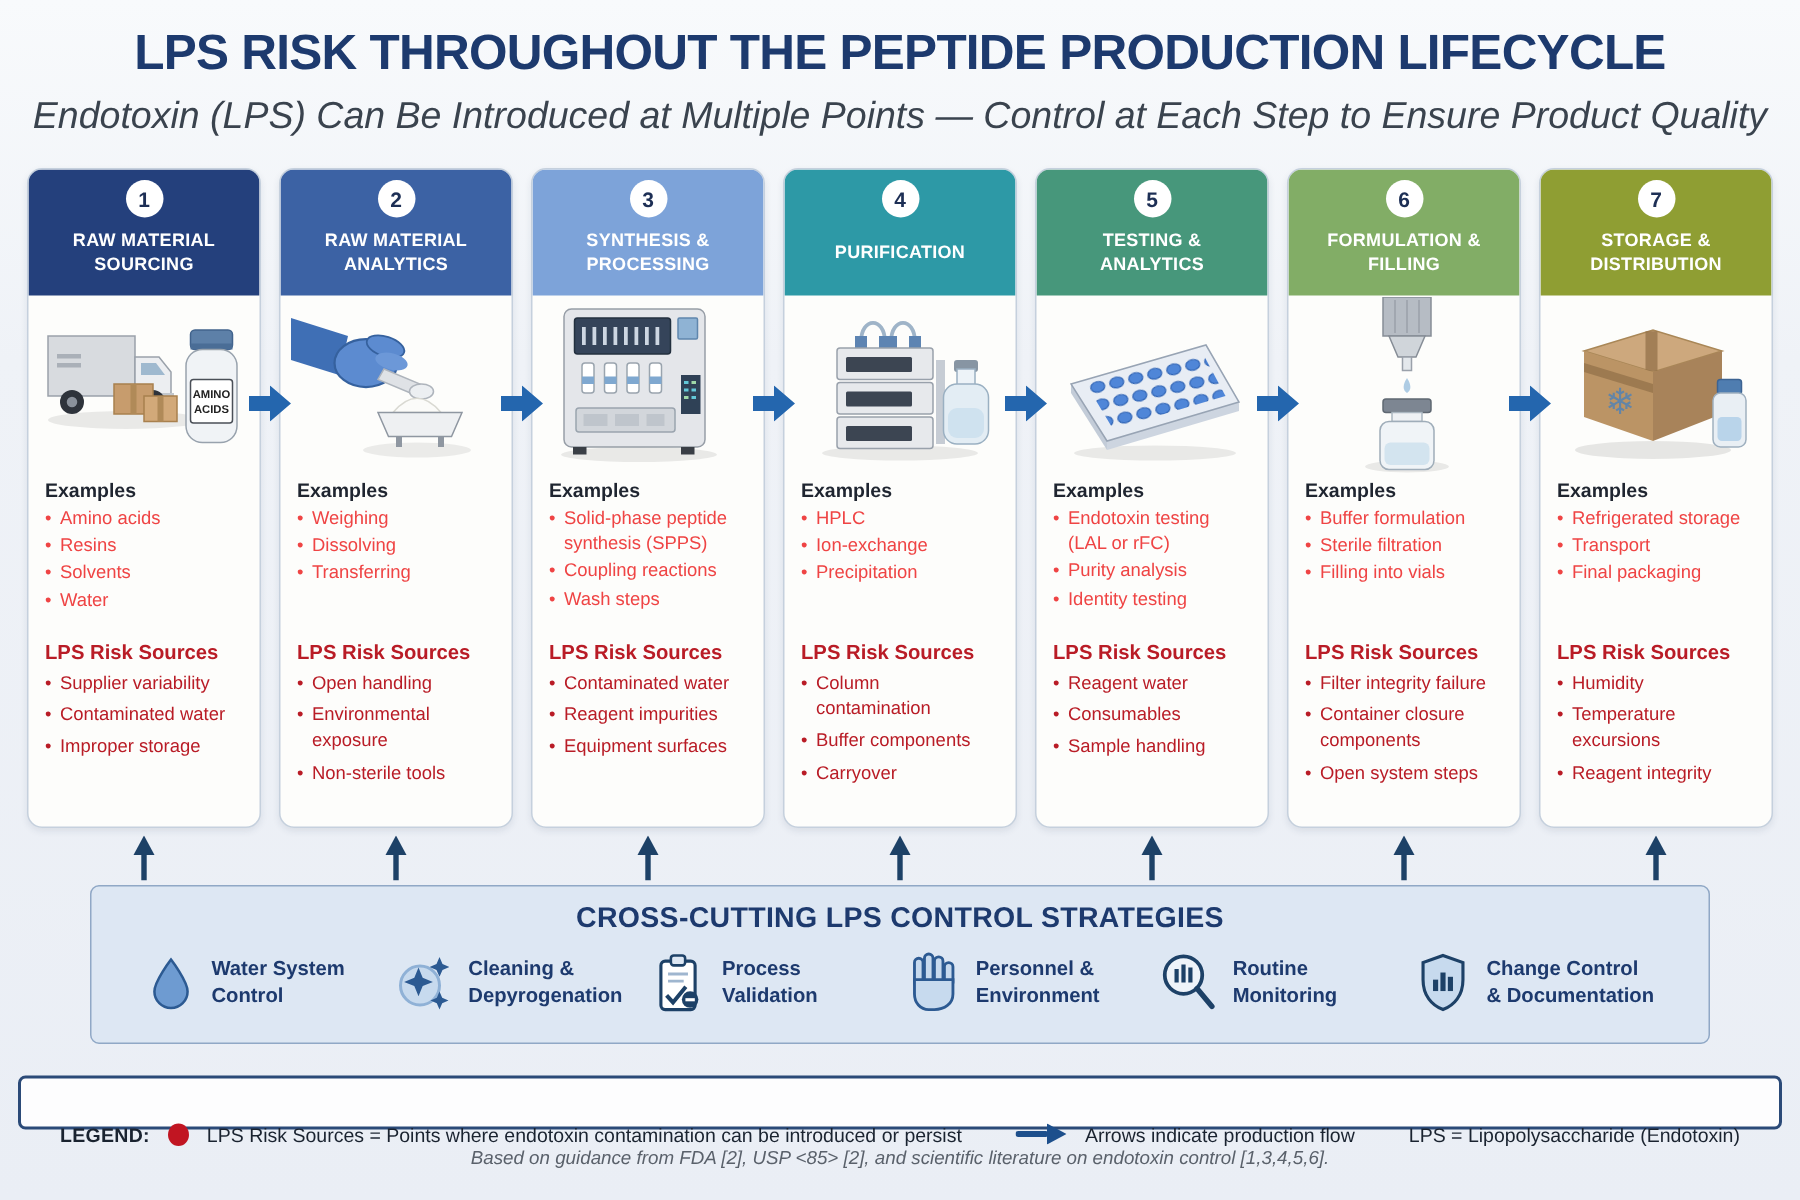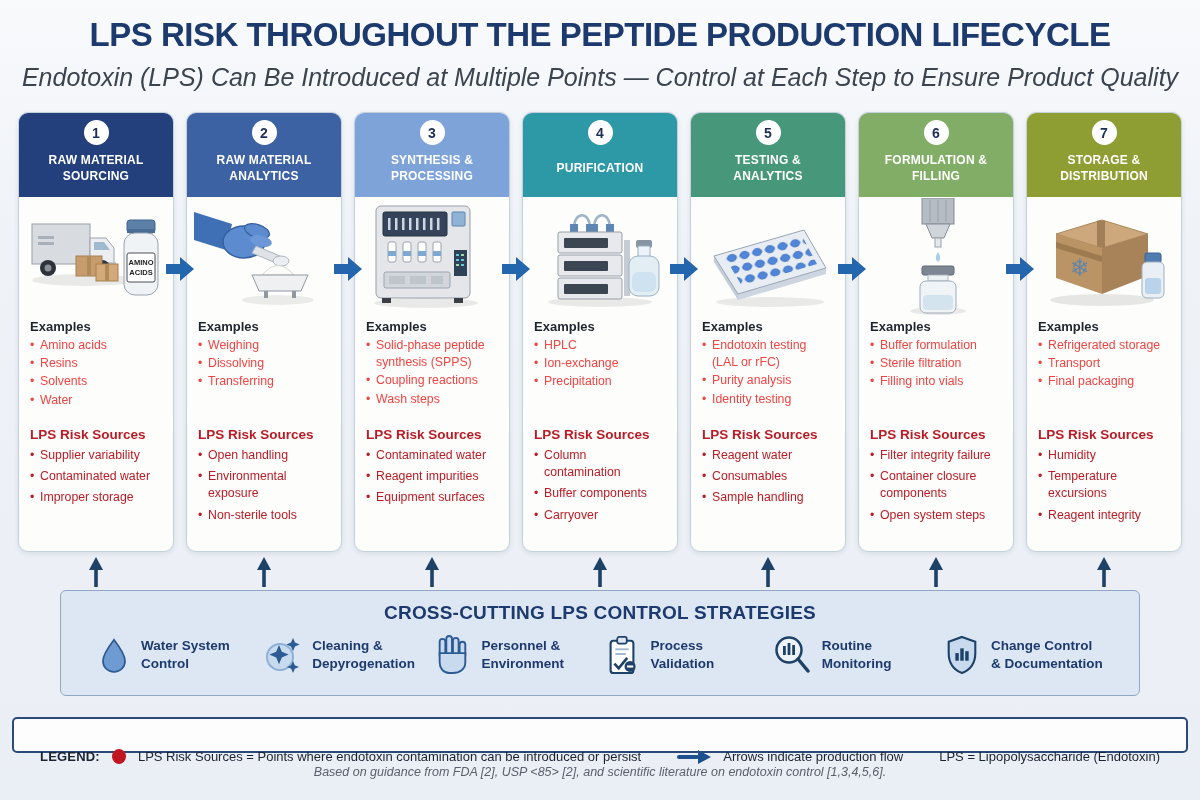"Personnel & Environment" div.s-item { order: before "Process Validation" -> after "Process Validation" }
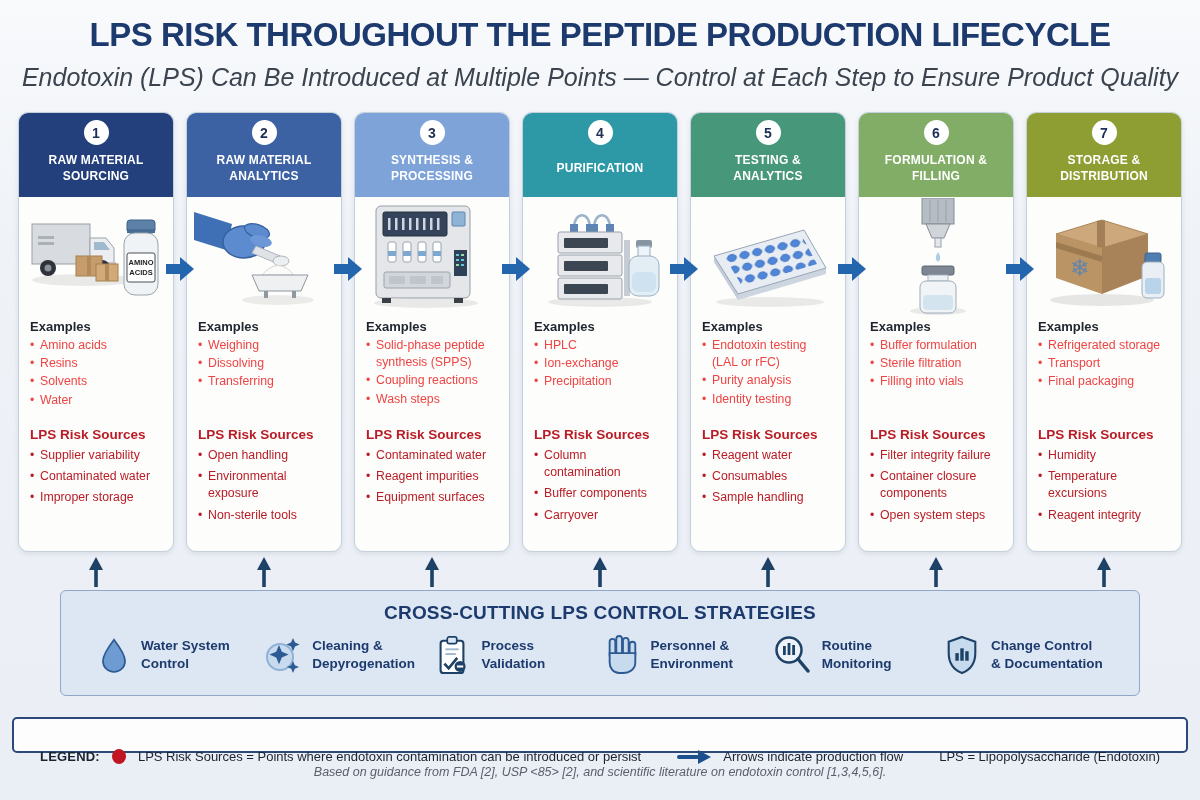"LEGEND:" .lg-group { align-items: flex-end -> flex-start }
